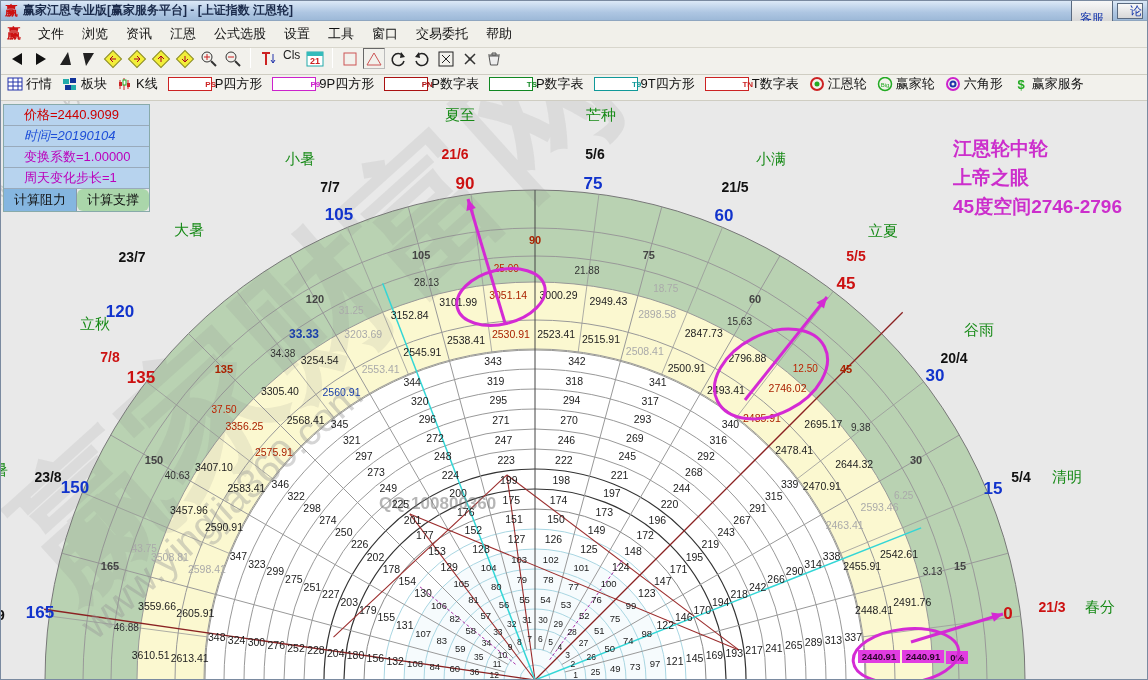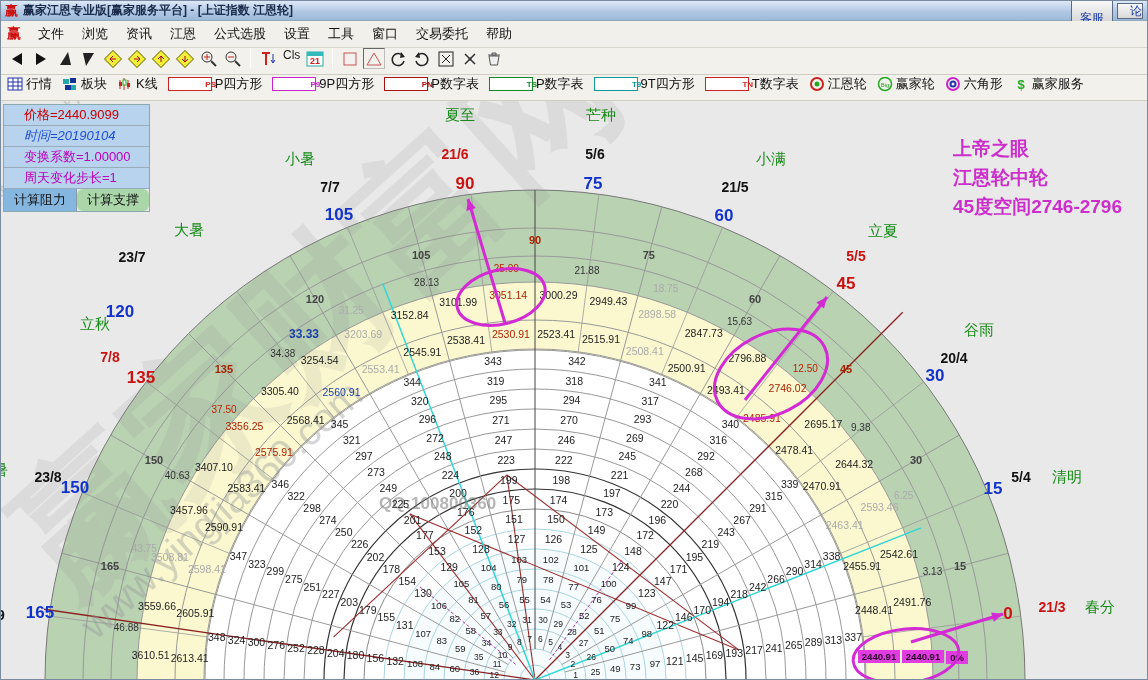"上帝之眼" div { order: before "江恩轮中轮" -> after "江恩轮中轮" }
